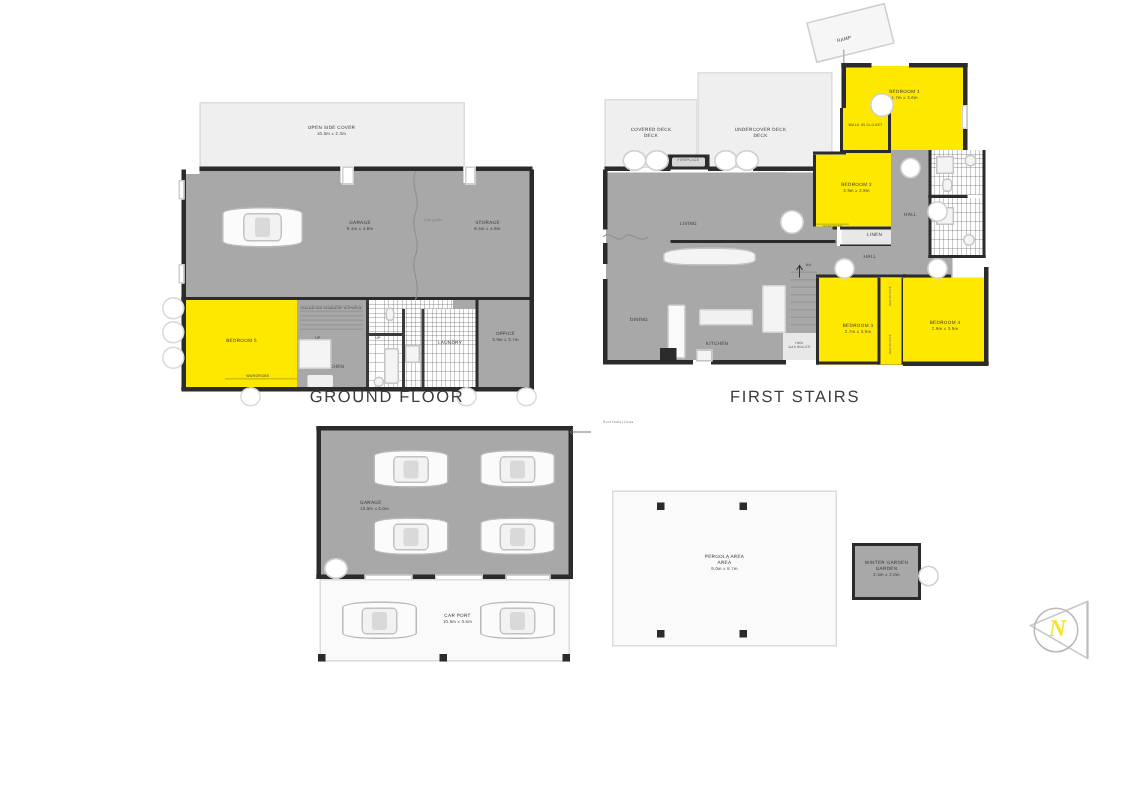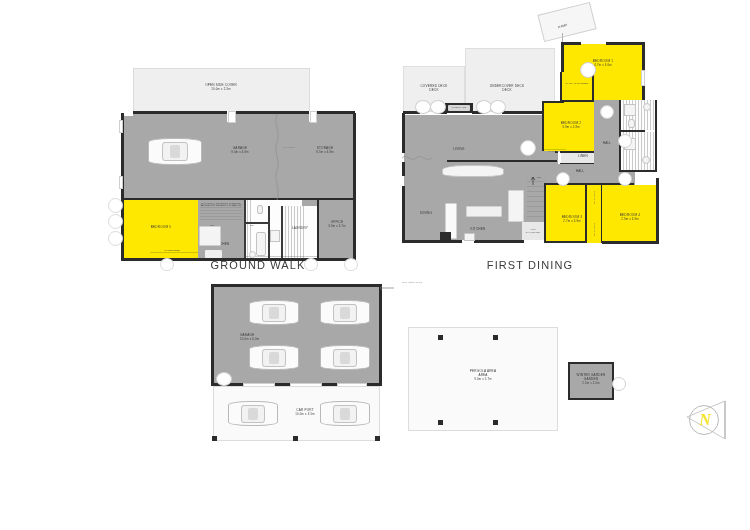"GROUND WALK" div.floor-title { text: WALK -> FLOOR }
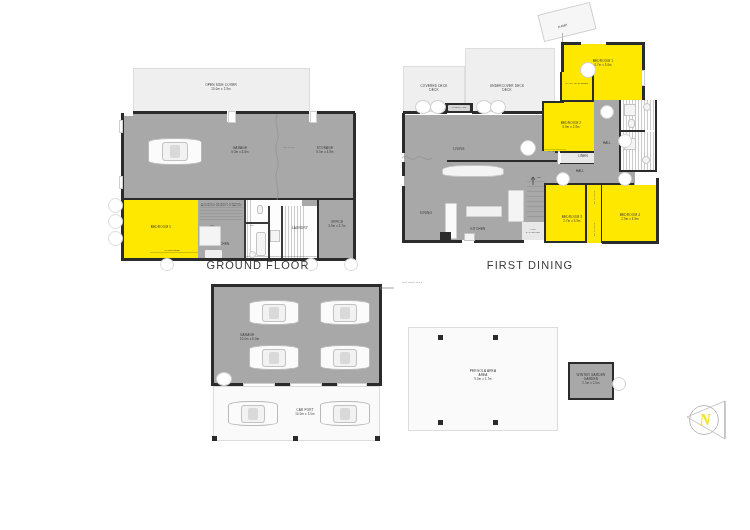"FIRST DINING" div.floor-title { text: DINING -> STAIRS }
